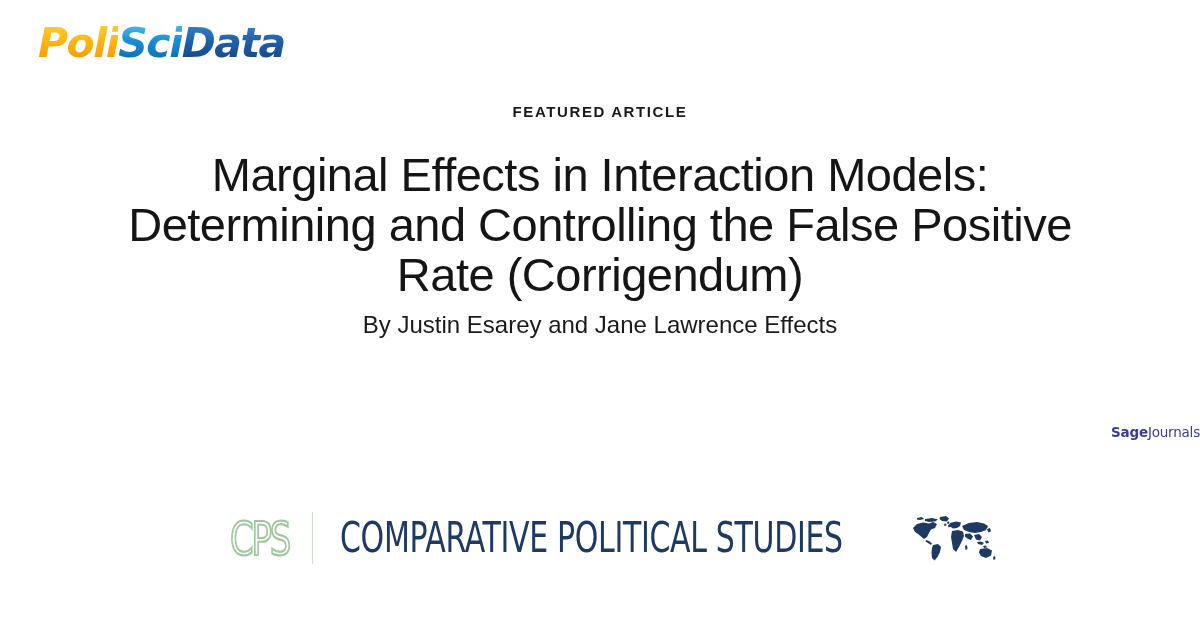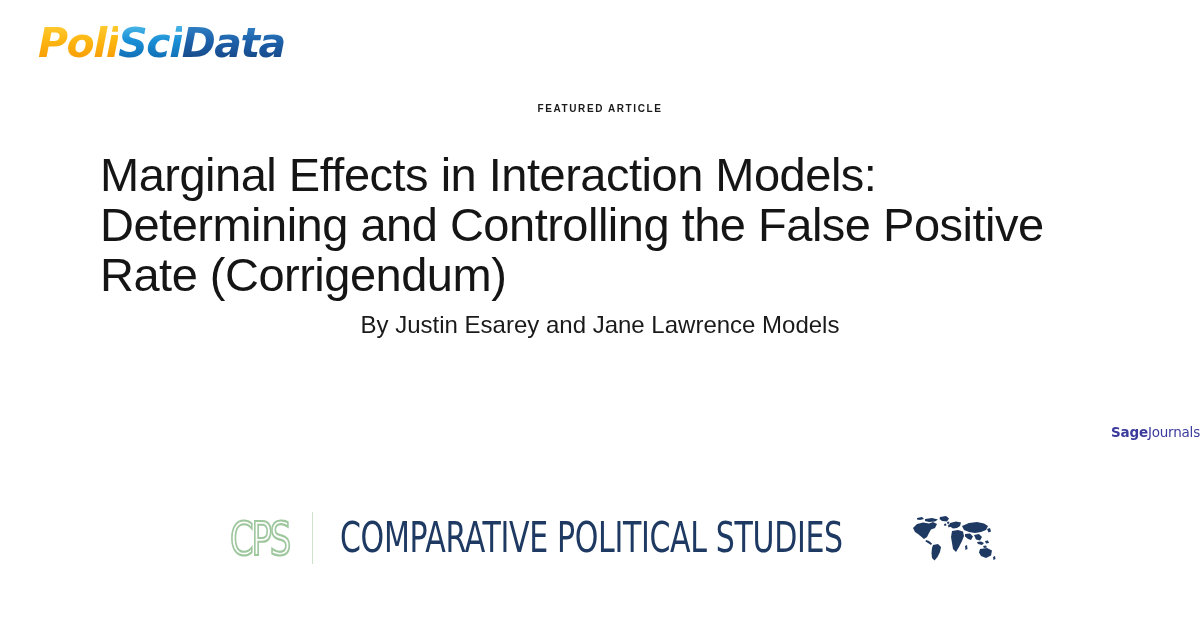"FEATURED ARTICLE" #eyebrow { font-size: 10px -> 15px }
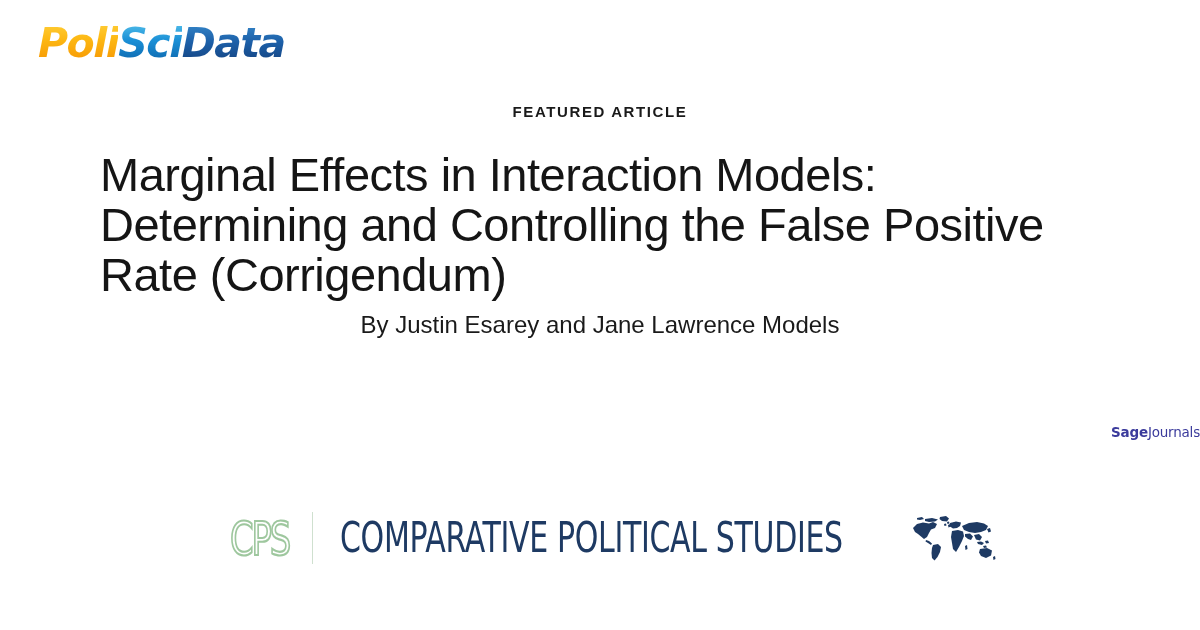"Marginal Effects in Interaction Models:" #article-title { text-align: left -> center }
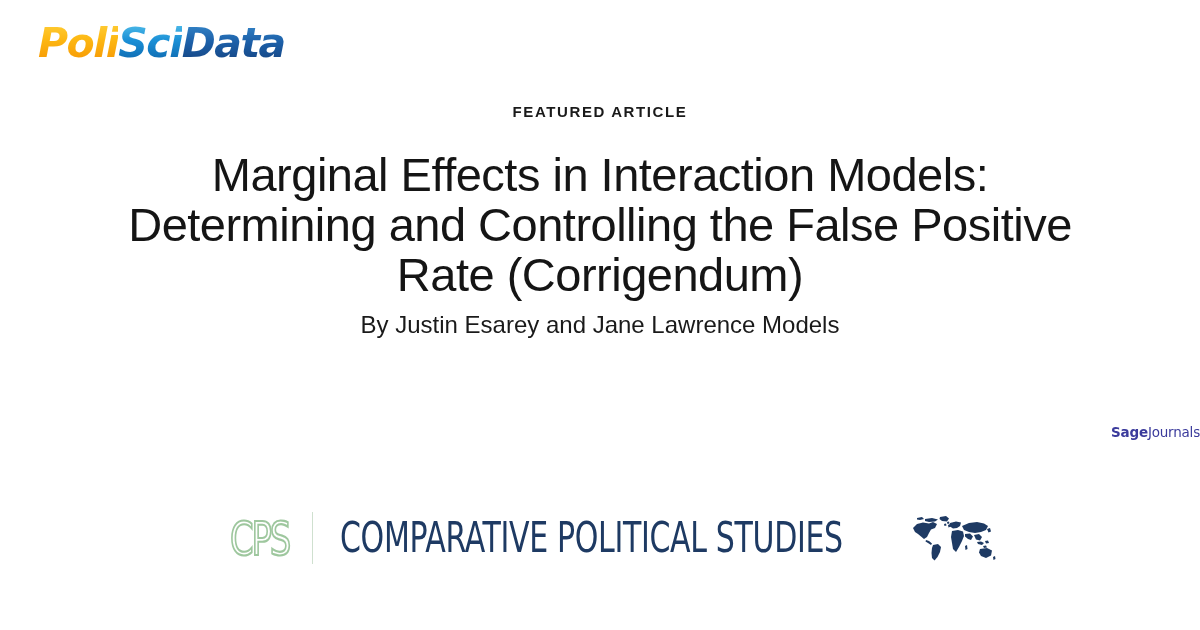"By Justin Esarey and Jane" div { text: Models -> Effects }
